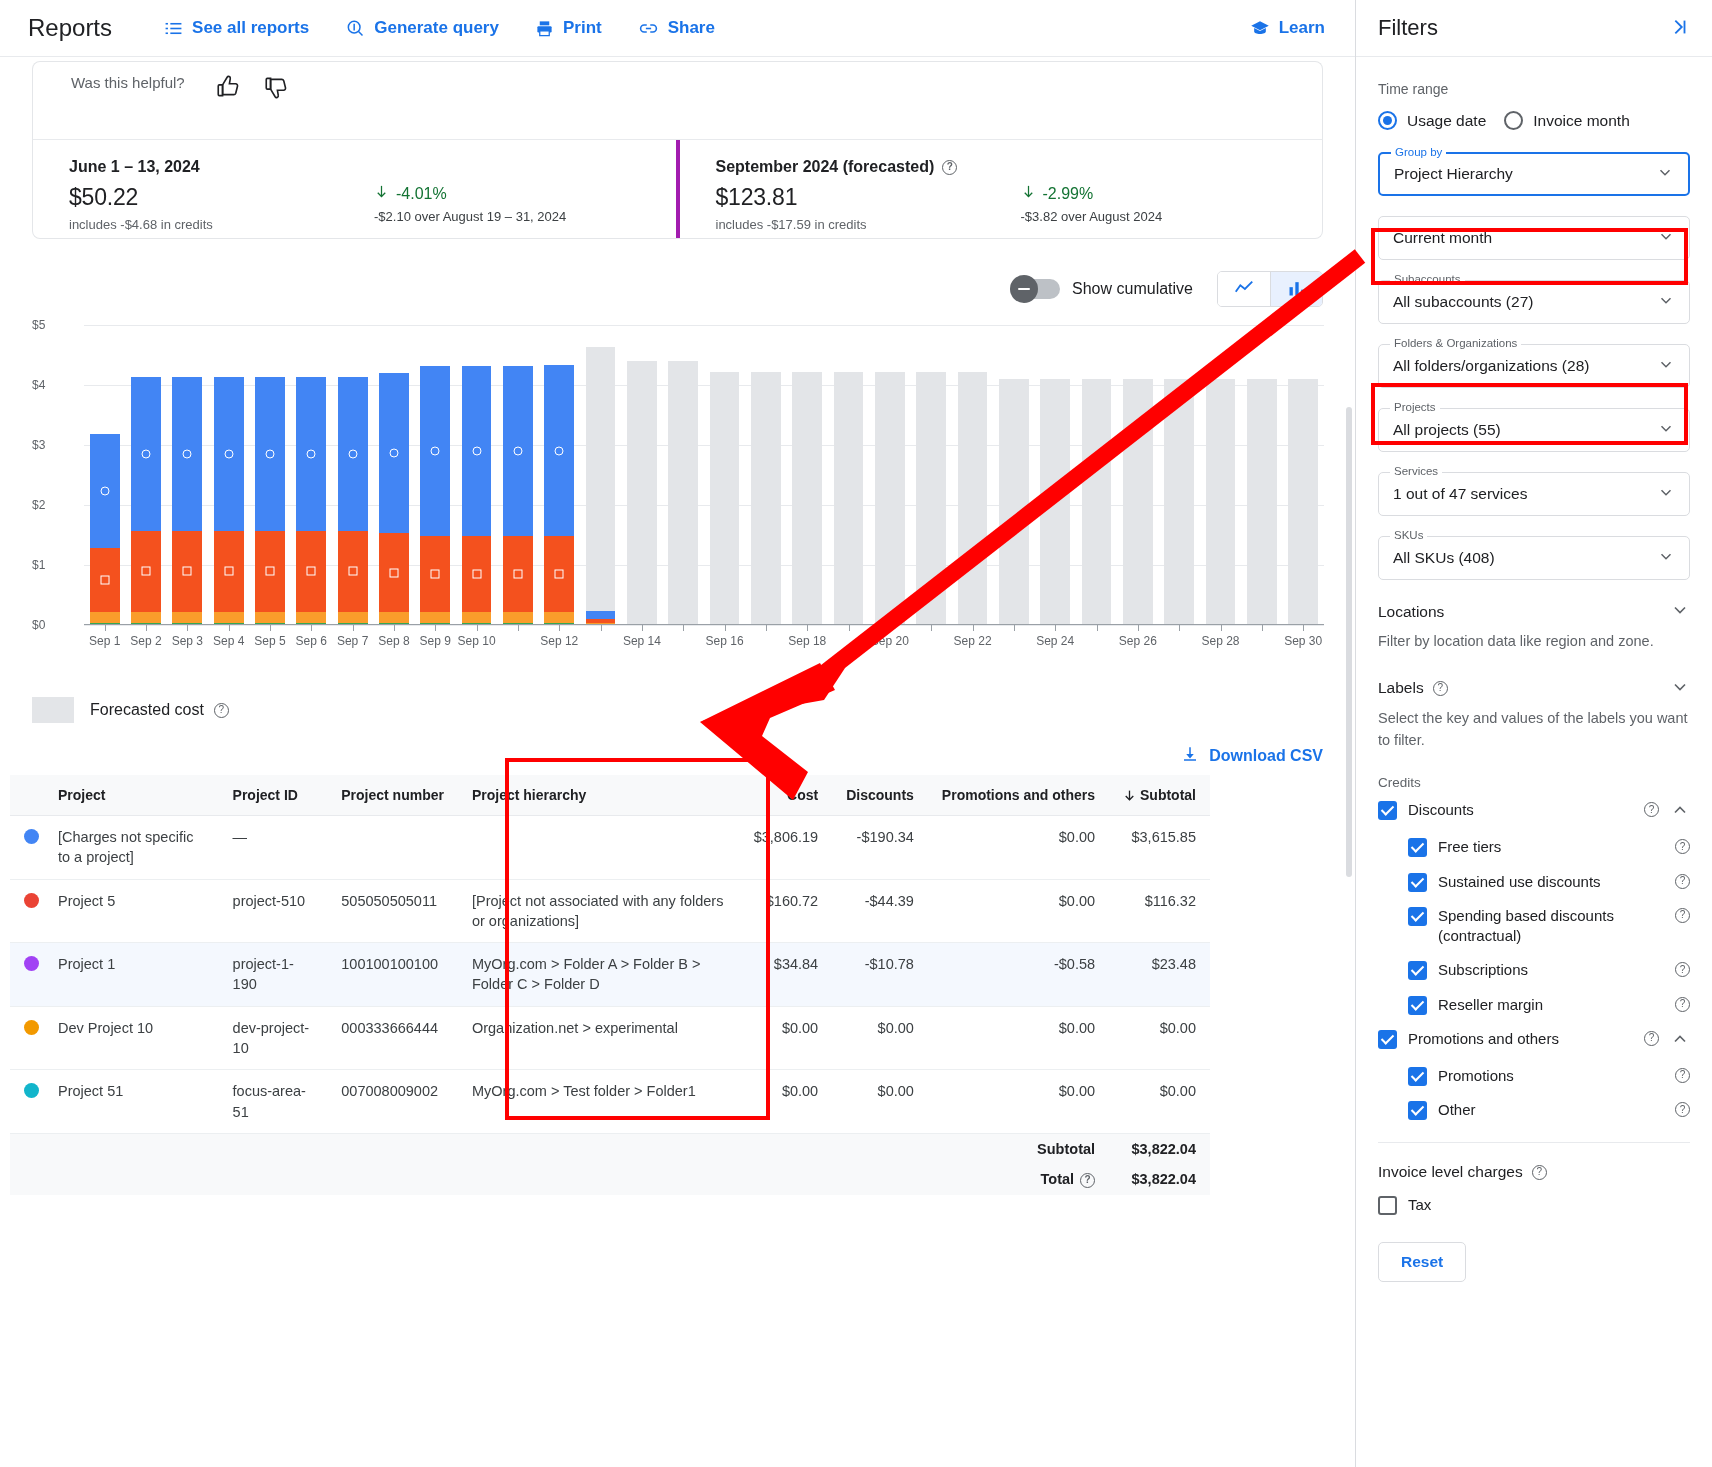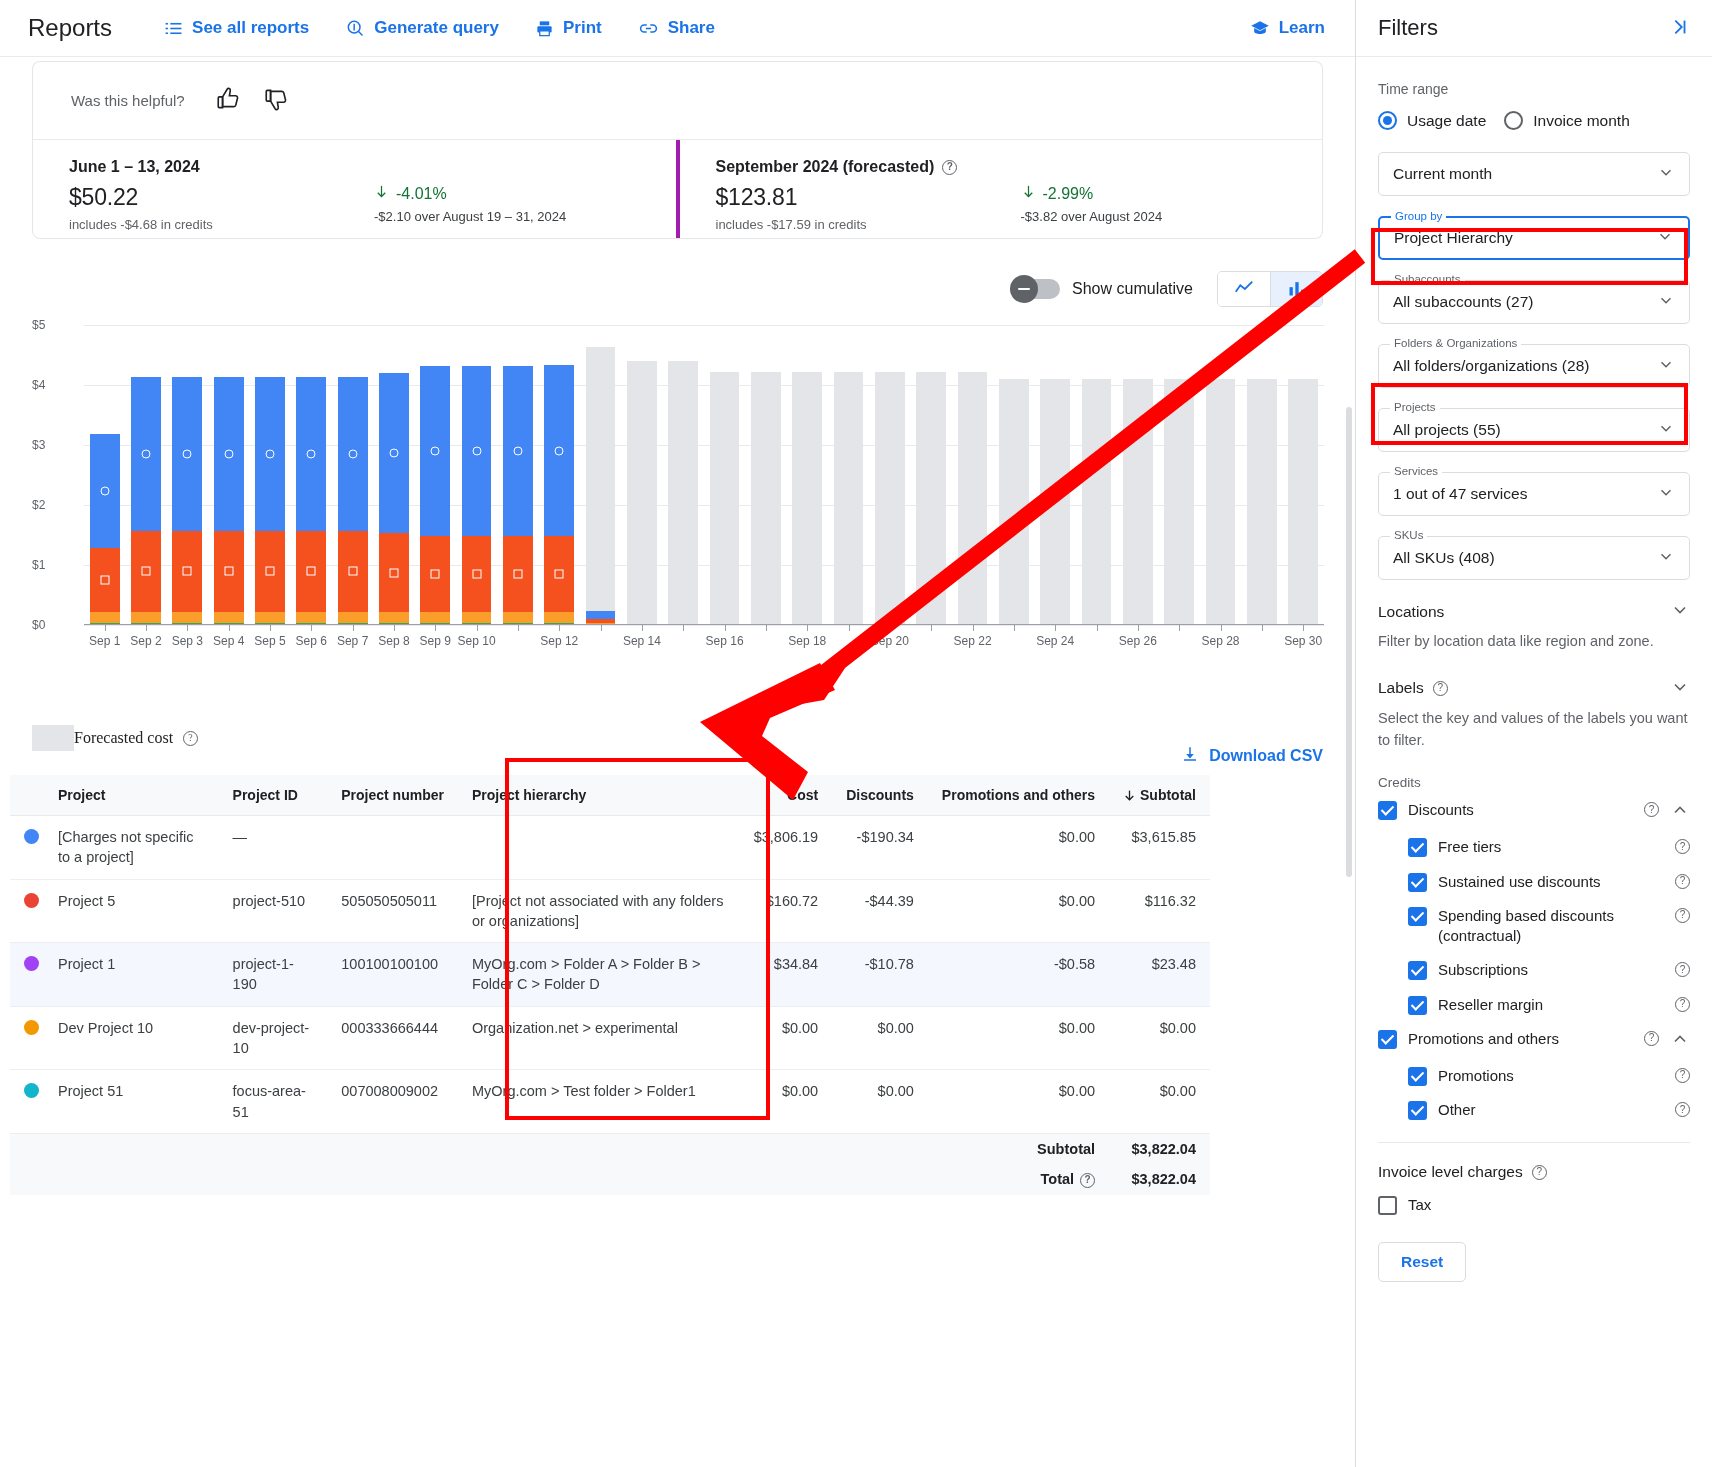"Was this helpful?" .helpful-card { align-items: center -> flex-start; padding: 0 38px -> 12px 38px }
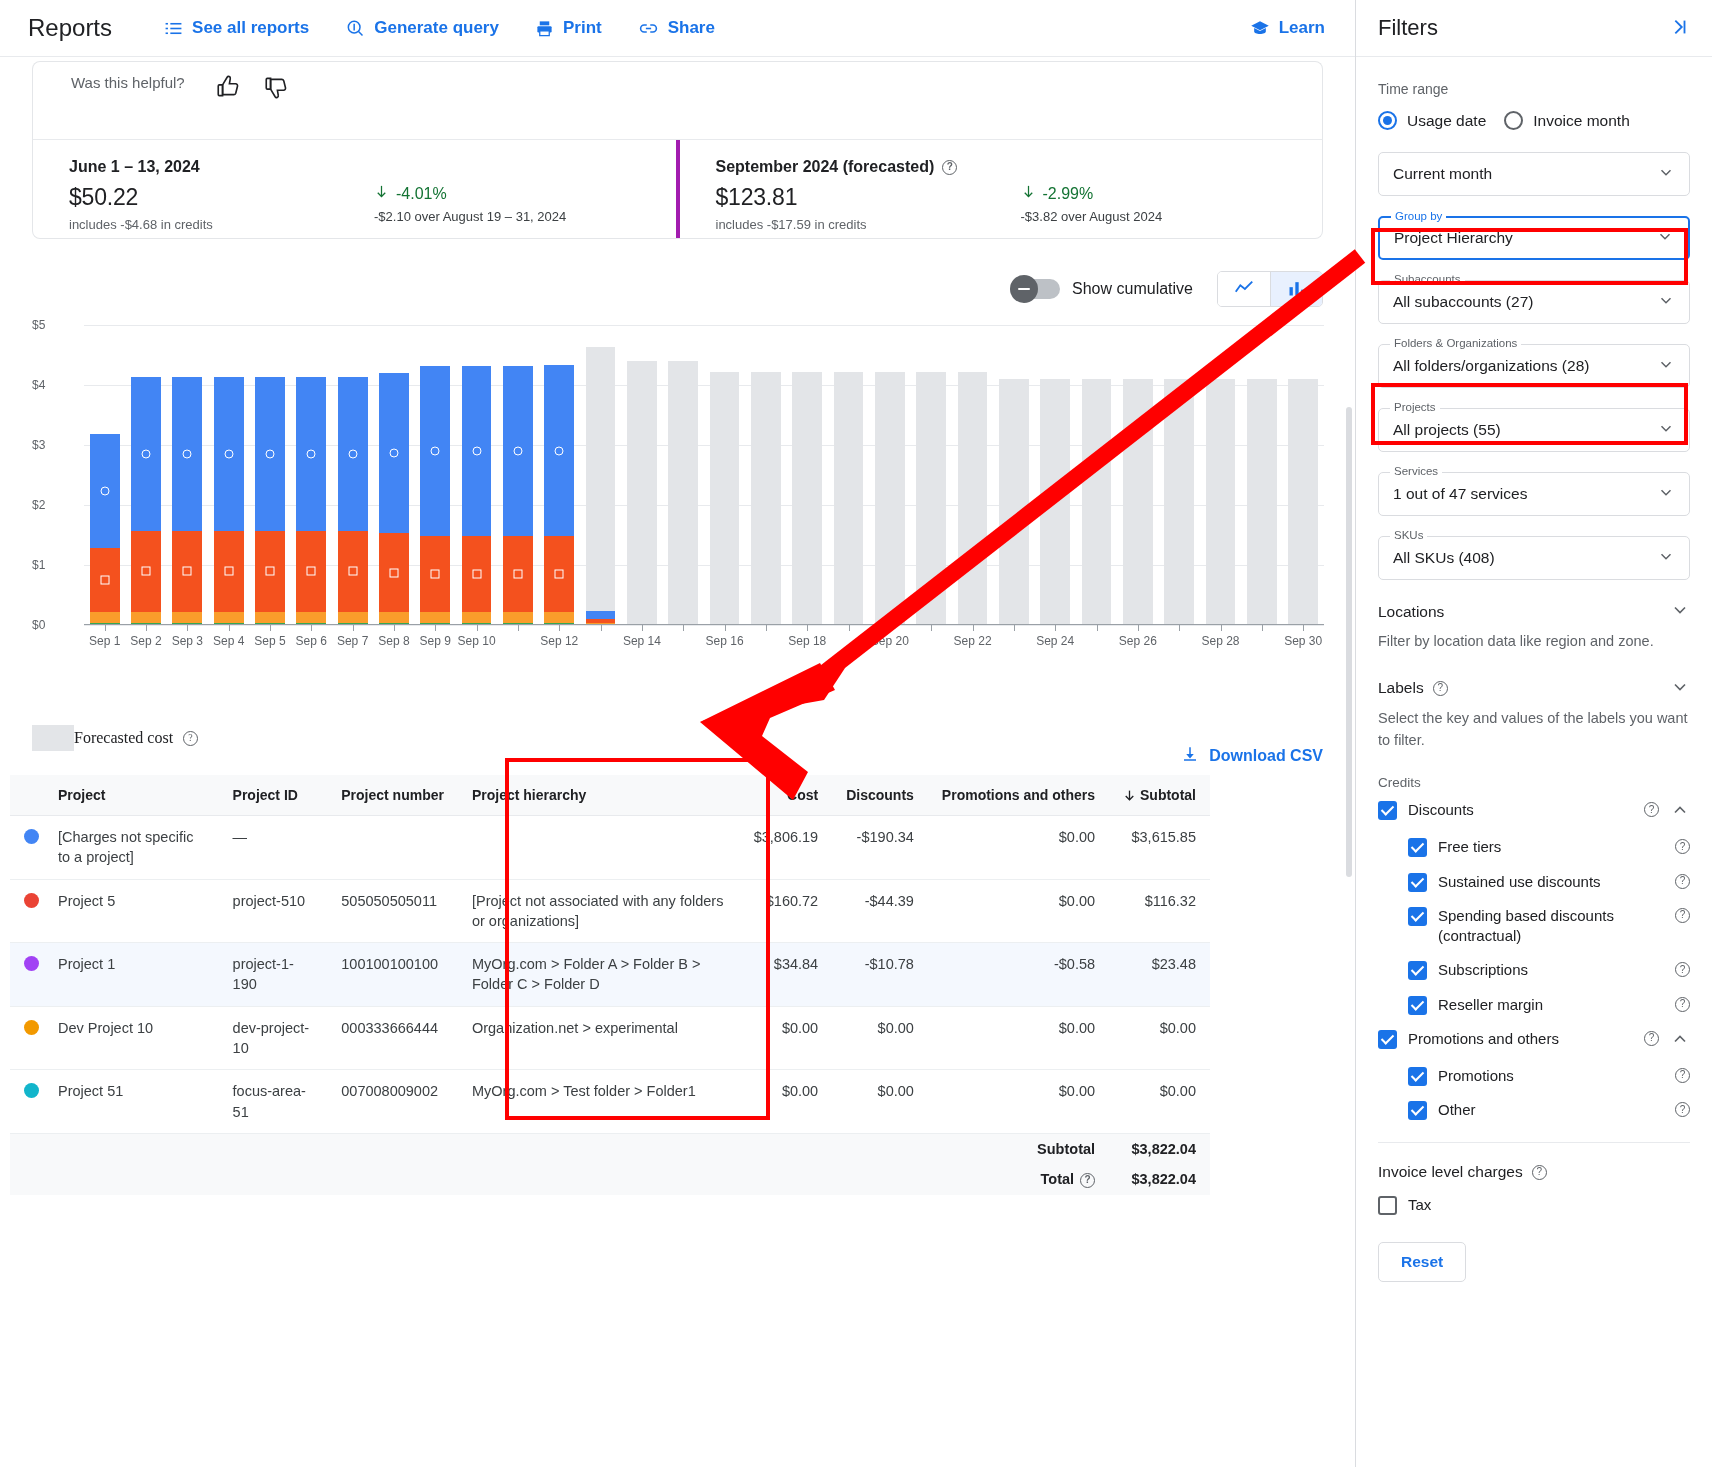"Current month" div.sel { order: before "Group by" -> after "Group by" }
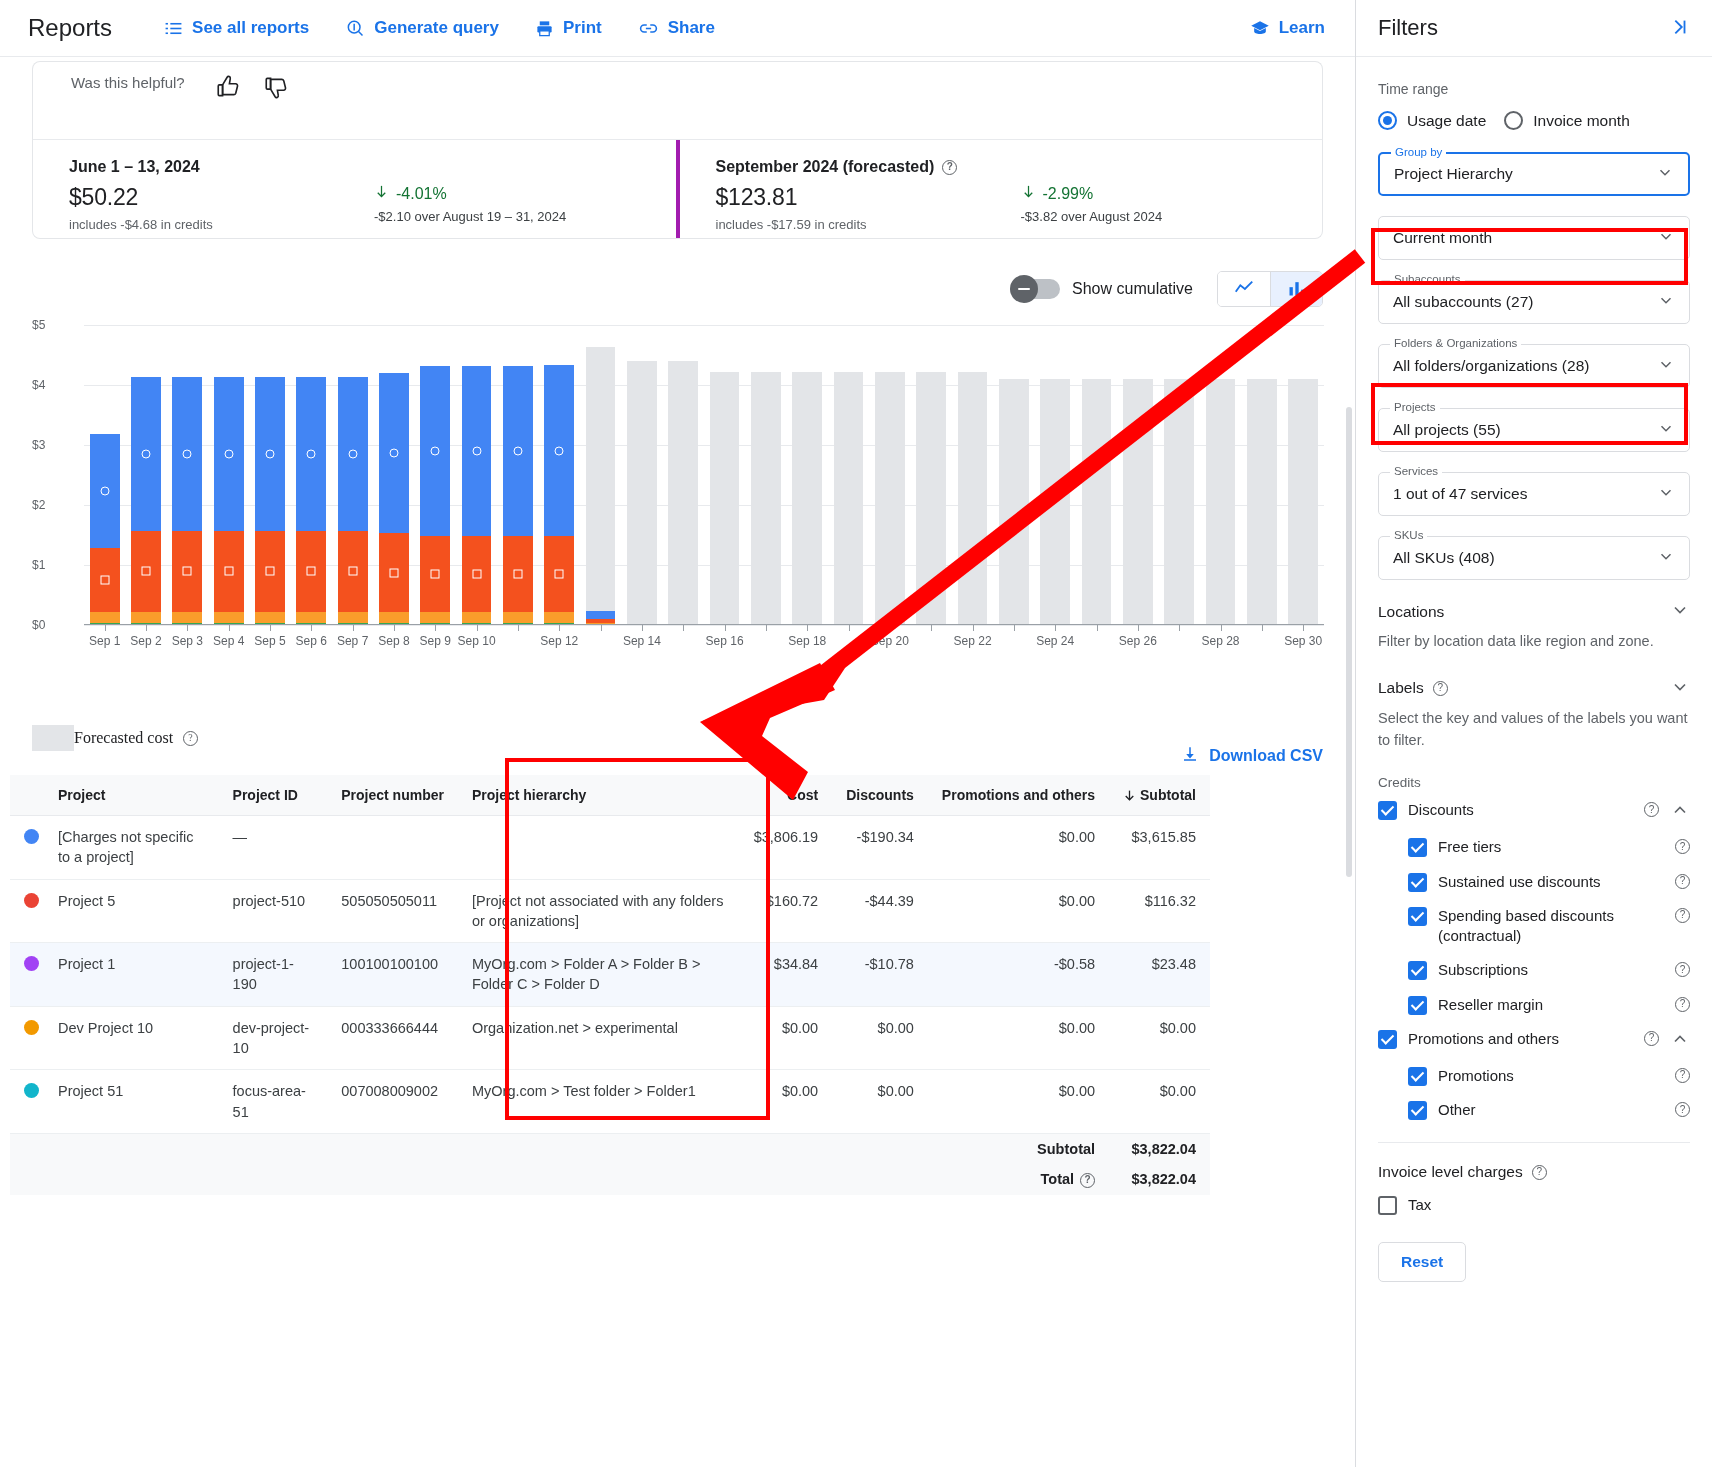"Forecasted cost" .legend { font-family: Liberation Serif, serif -> none; gap: none -> 16px; top: 668px -> 640px }
